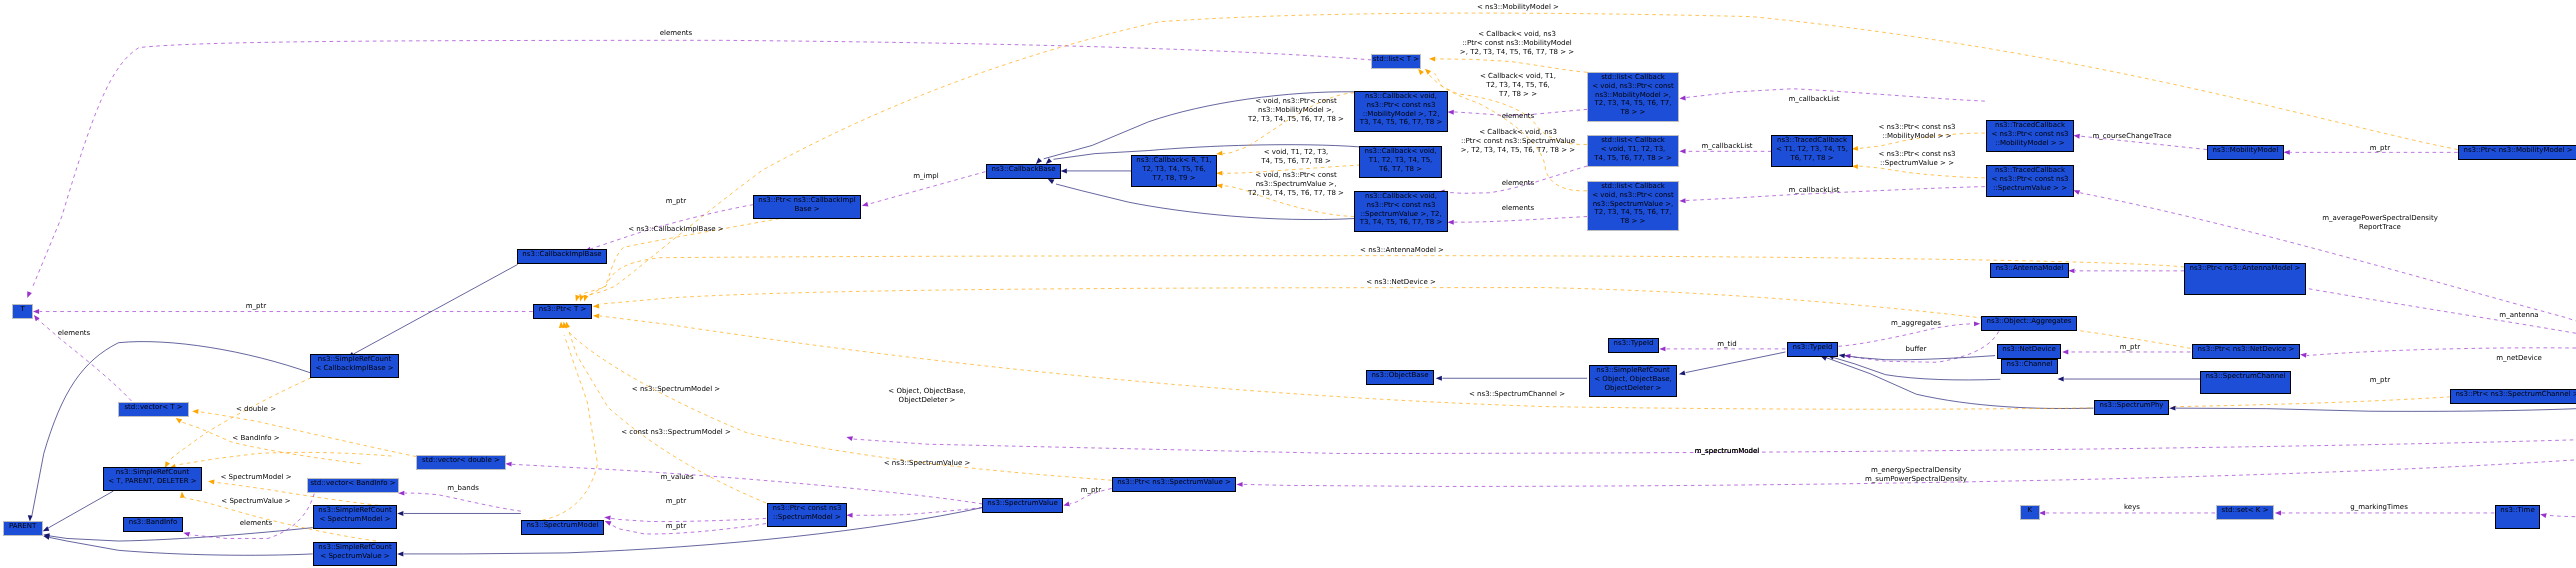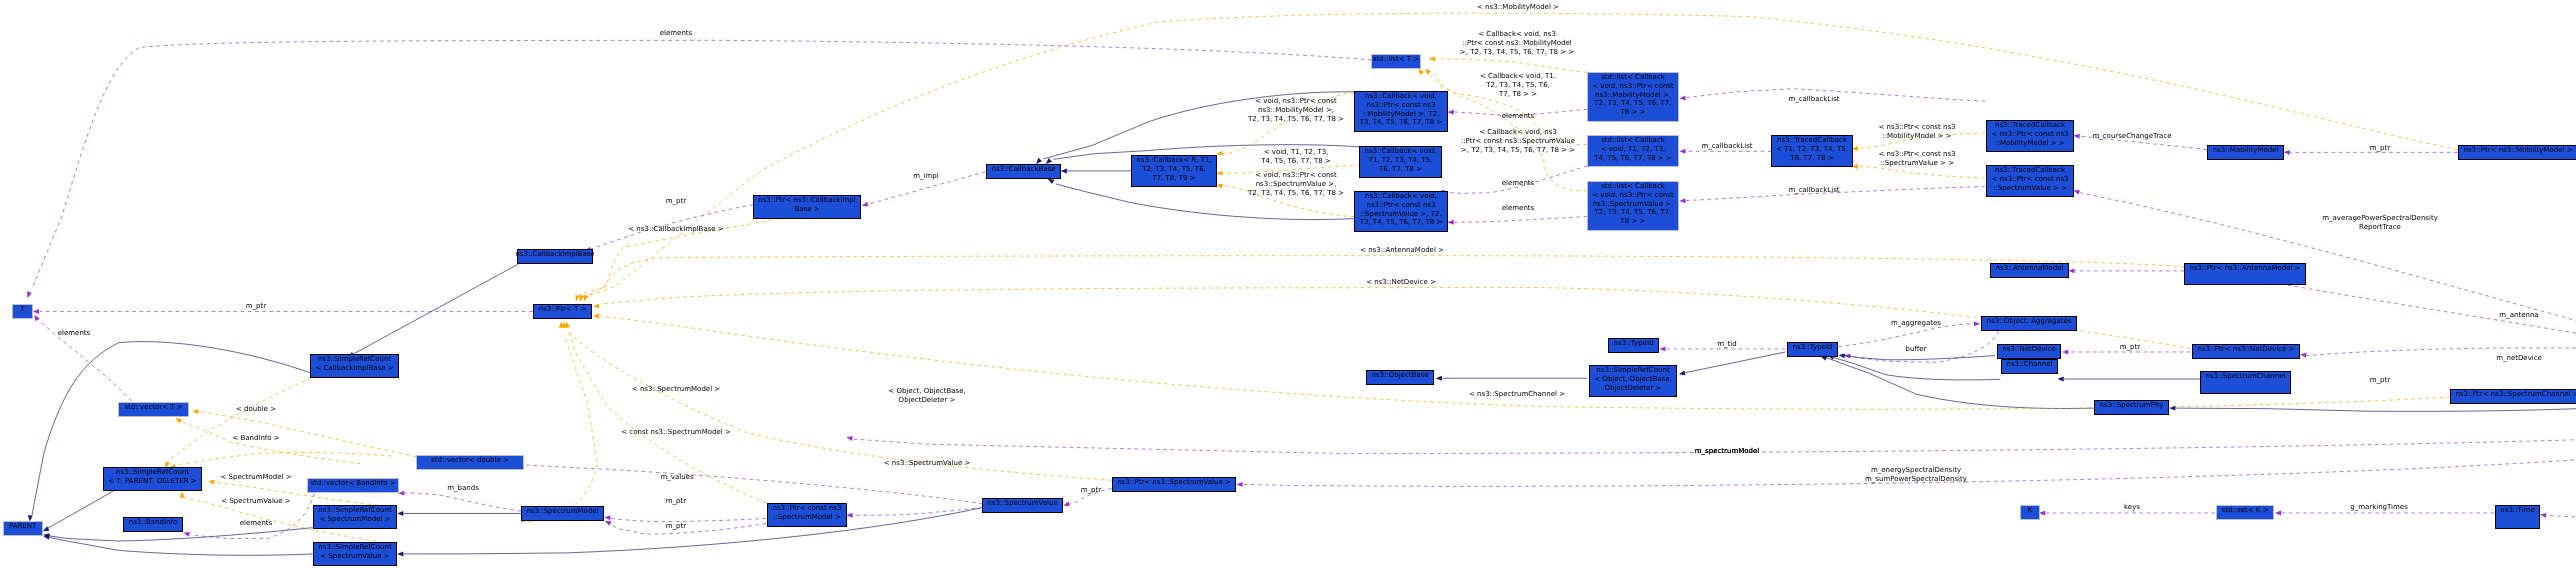"ns3::CallbackImplBase" div.node { width: 76px -> 90px }
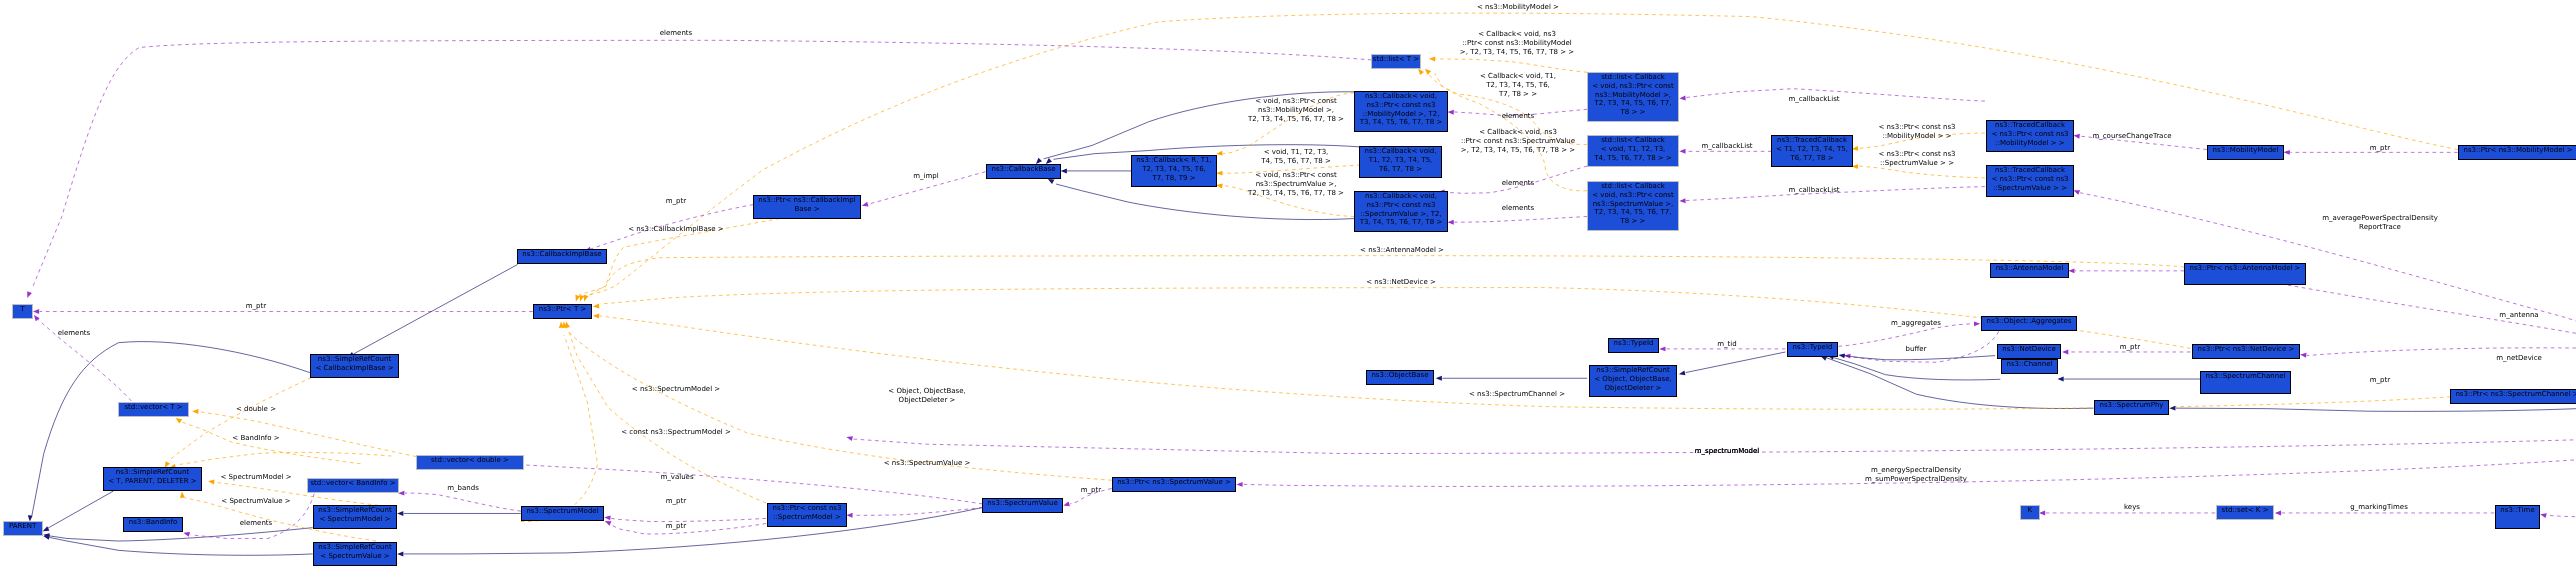"ns3::Ptr< ns3::AntennaModel >" div.node { height: 22px -> 32px }
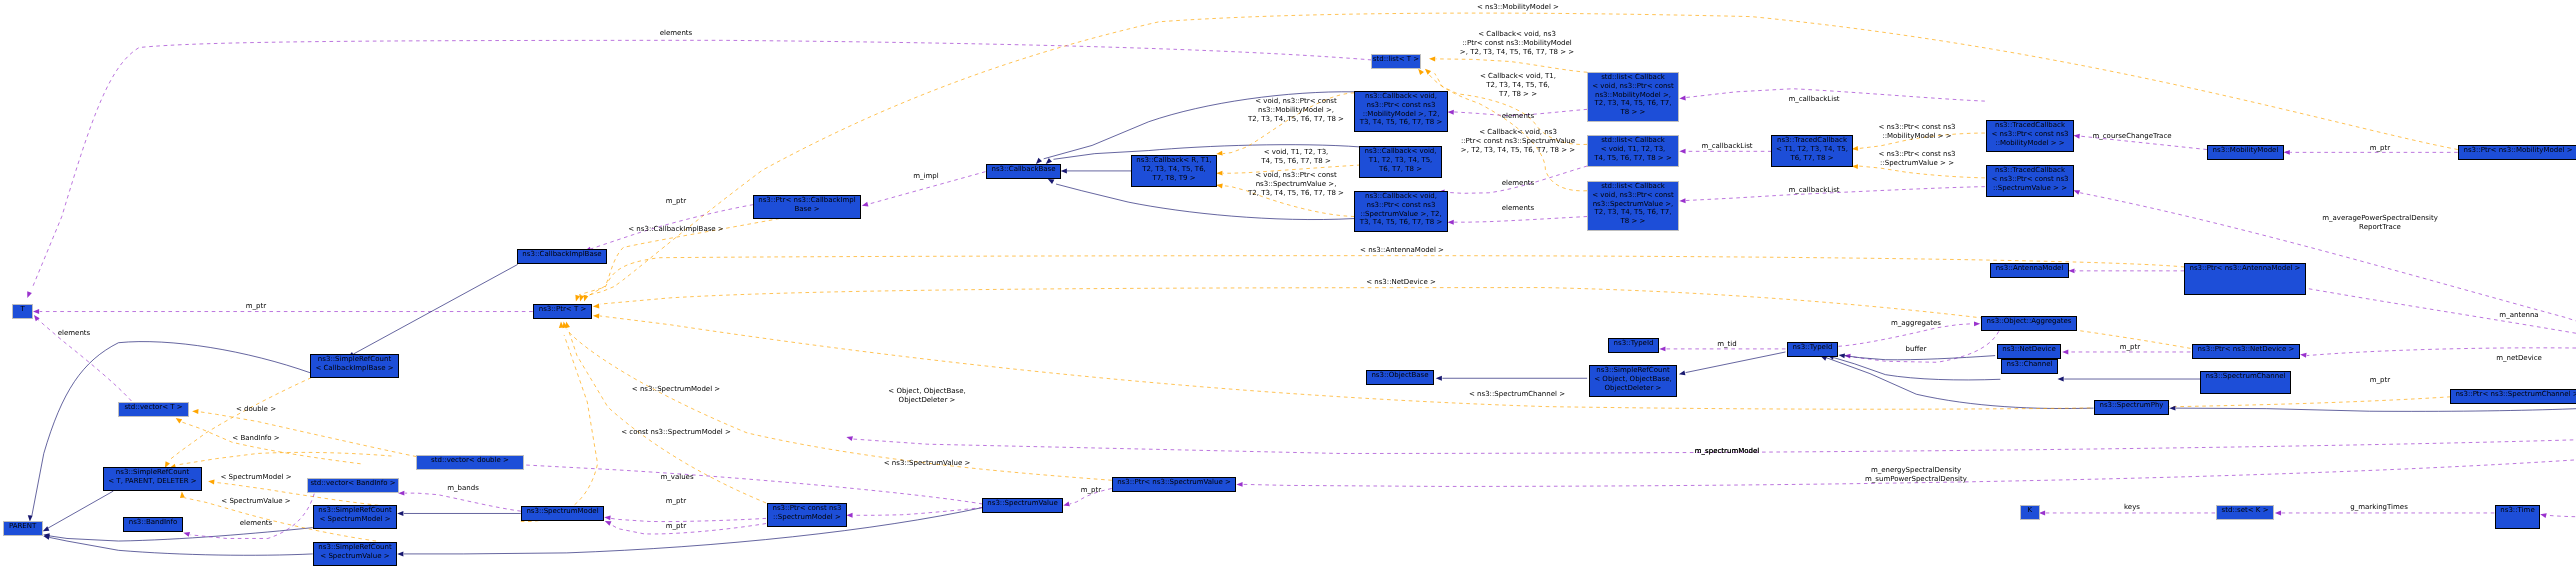"std::vector< double >" div.node { width: 108px -> 90px }
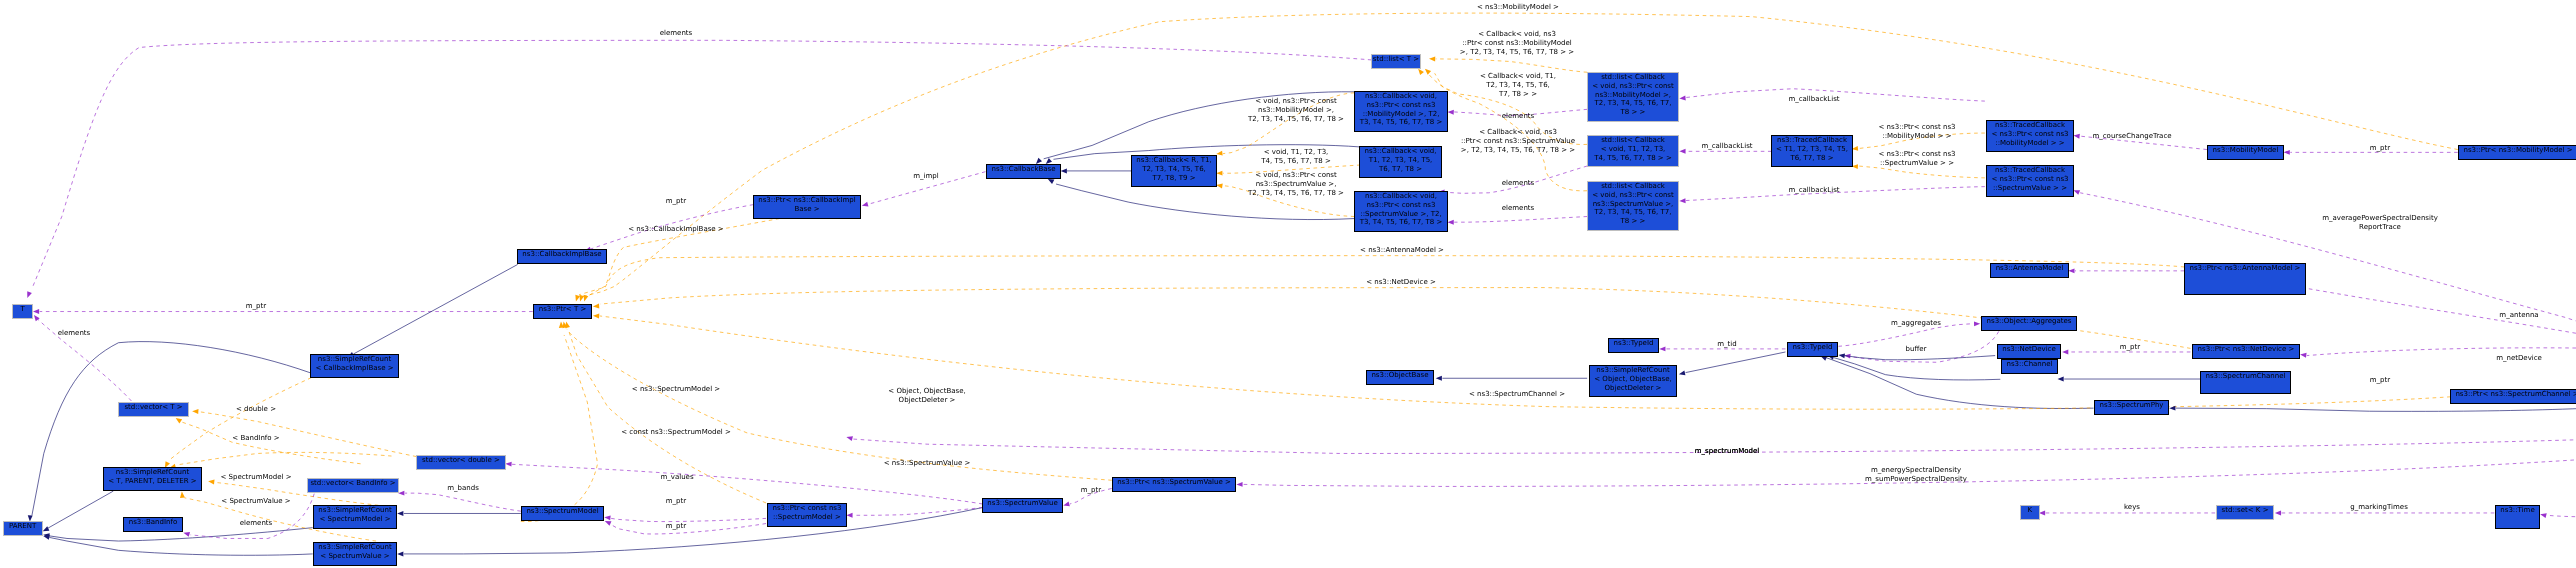"ns3::SpectrumModel" div.node { top: 506px -> 520px }
